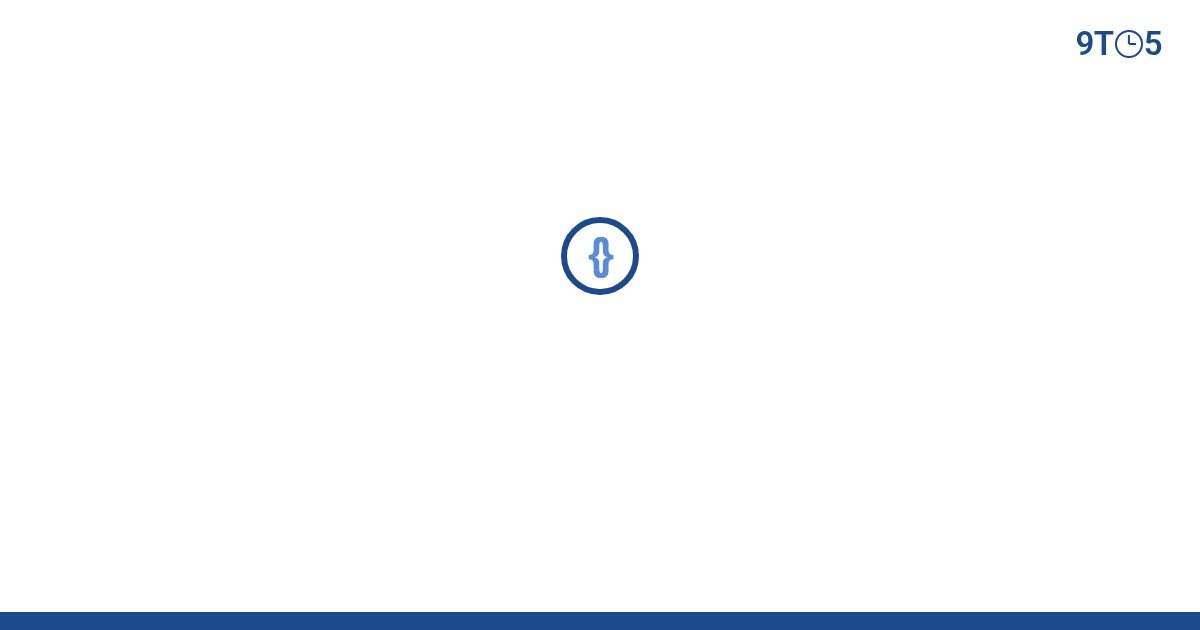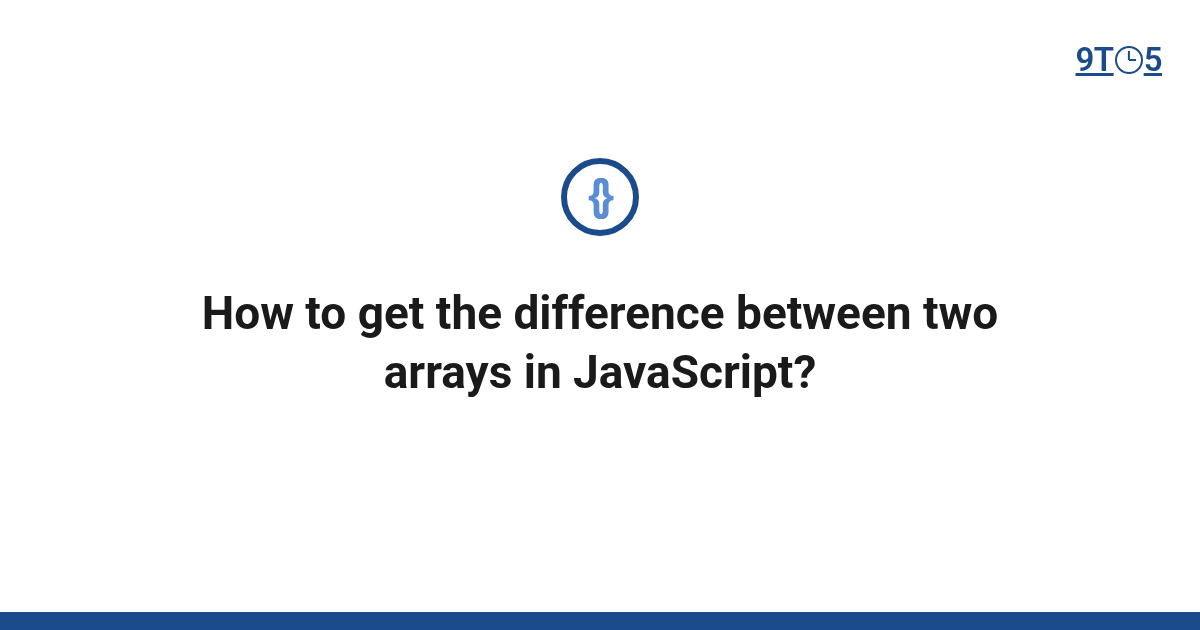"9T" .header-logo { text-decoration: underline -> none; top: 40px -> 24px }
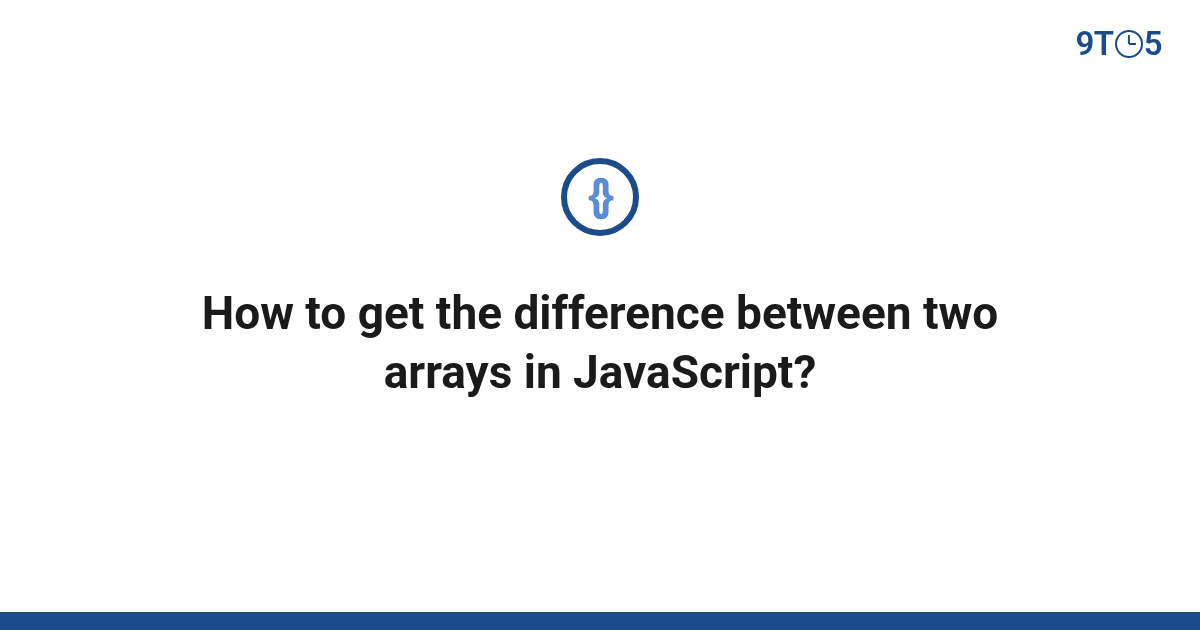"How to get the difference" h1.title { html: <h1>How to get the difference between two arrays in JavaScript?</h1> -> none }
